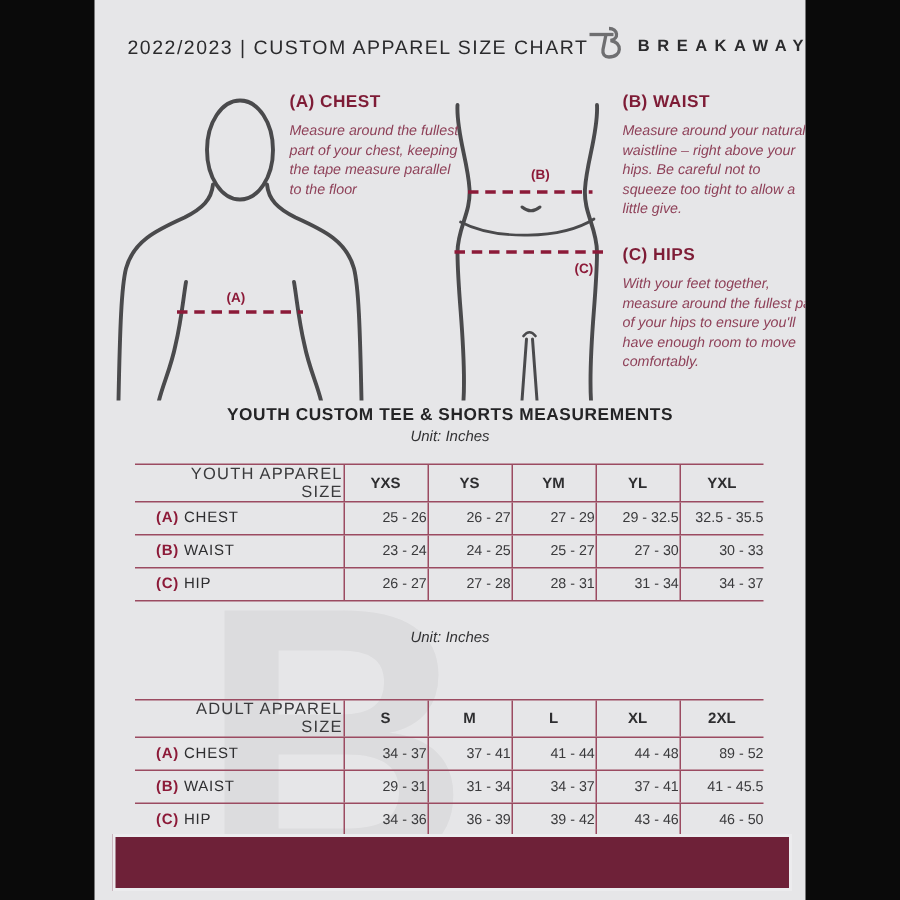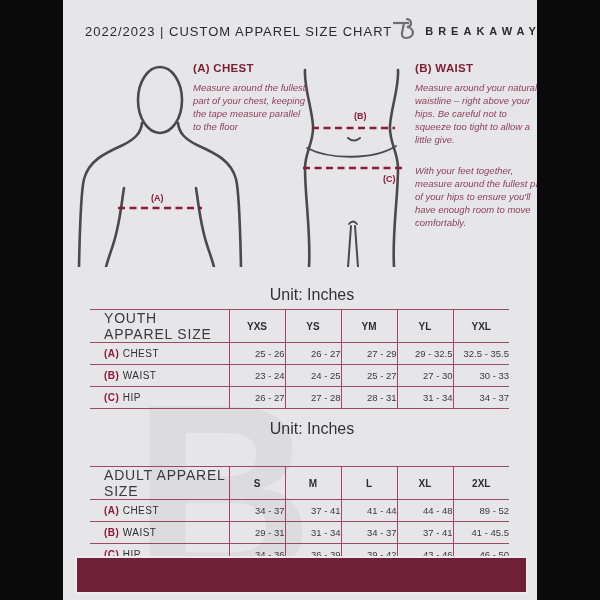"(C) HIPS" div.guide-heading { html: none -> <div>(C) HIPS</div> }
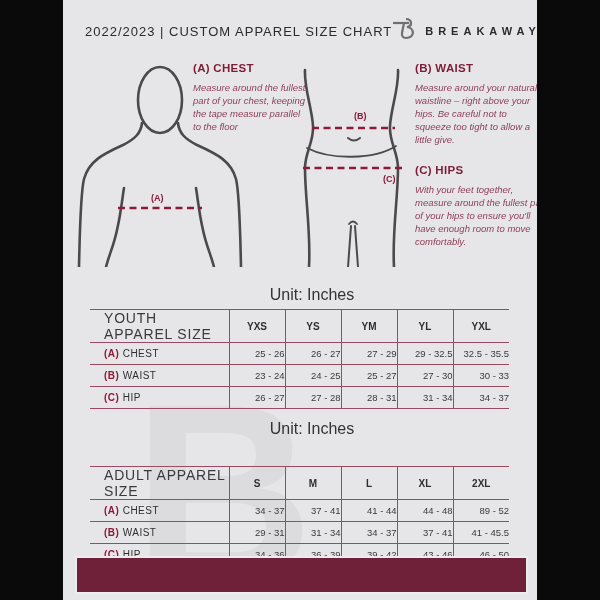"YOUTH CUSTOM TEE & SHORTS" div.section-title { html: none -> <div>YOUTH CUSTOM TEE &amp; SHORTS MEASUREMENTS</div> }
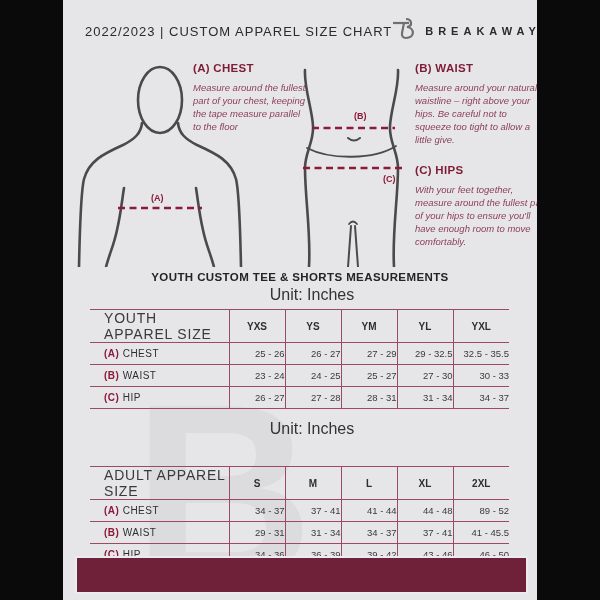"Unit: Inches" .section-unit { font-size: 16px -> 10px; font-style: none -> italic; left: 12px -> 0 }
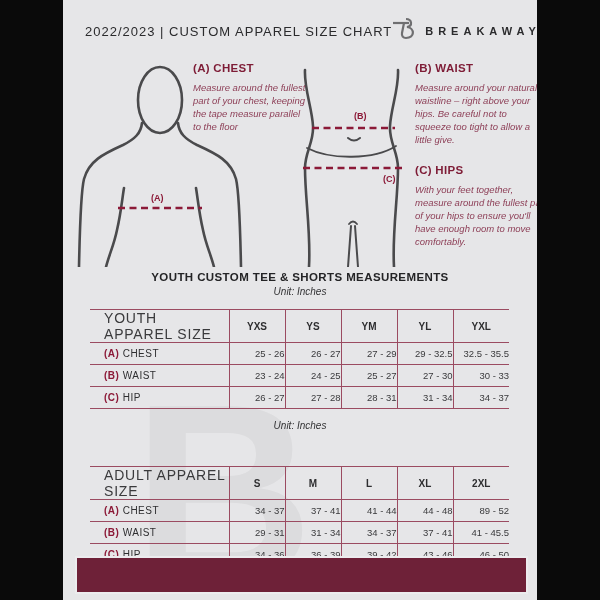"YOUTH APPAREL SIZE" th.label-head { font-size: 14px -> 11px; text-align: left -> right }
